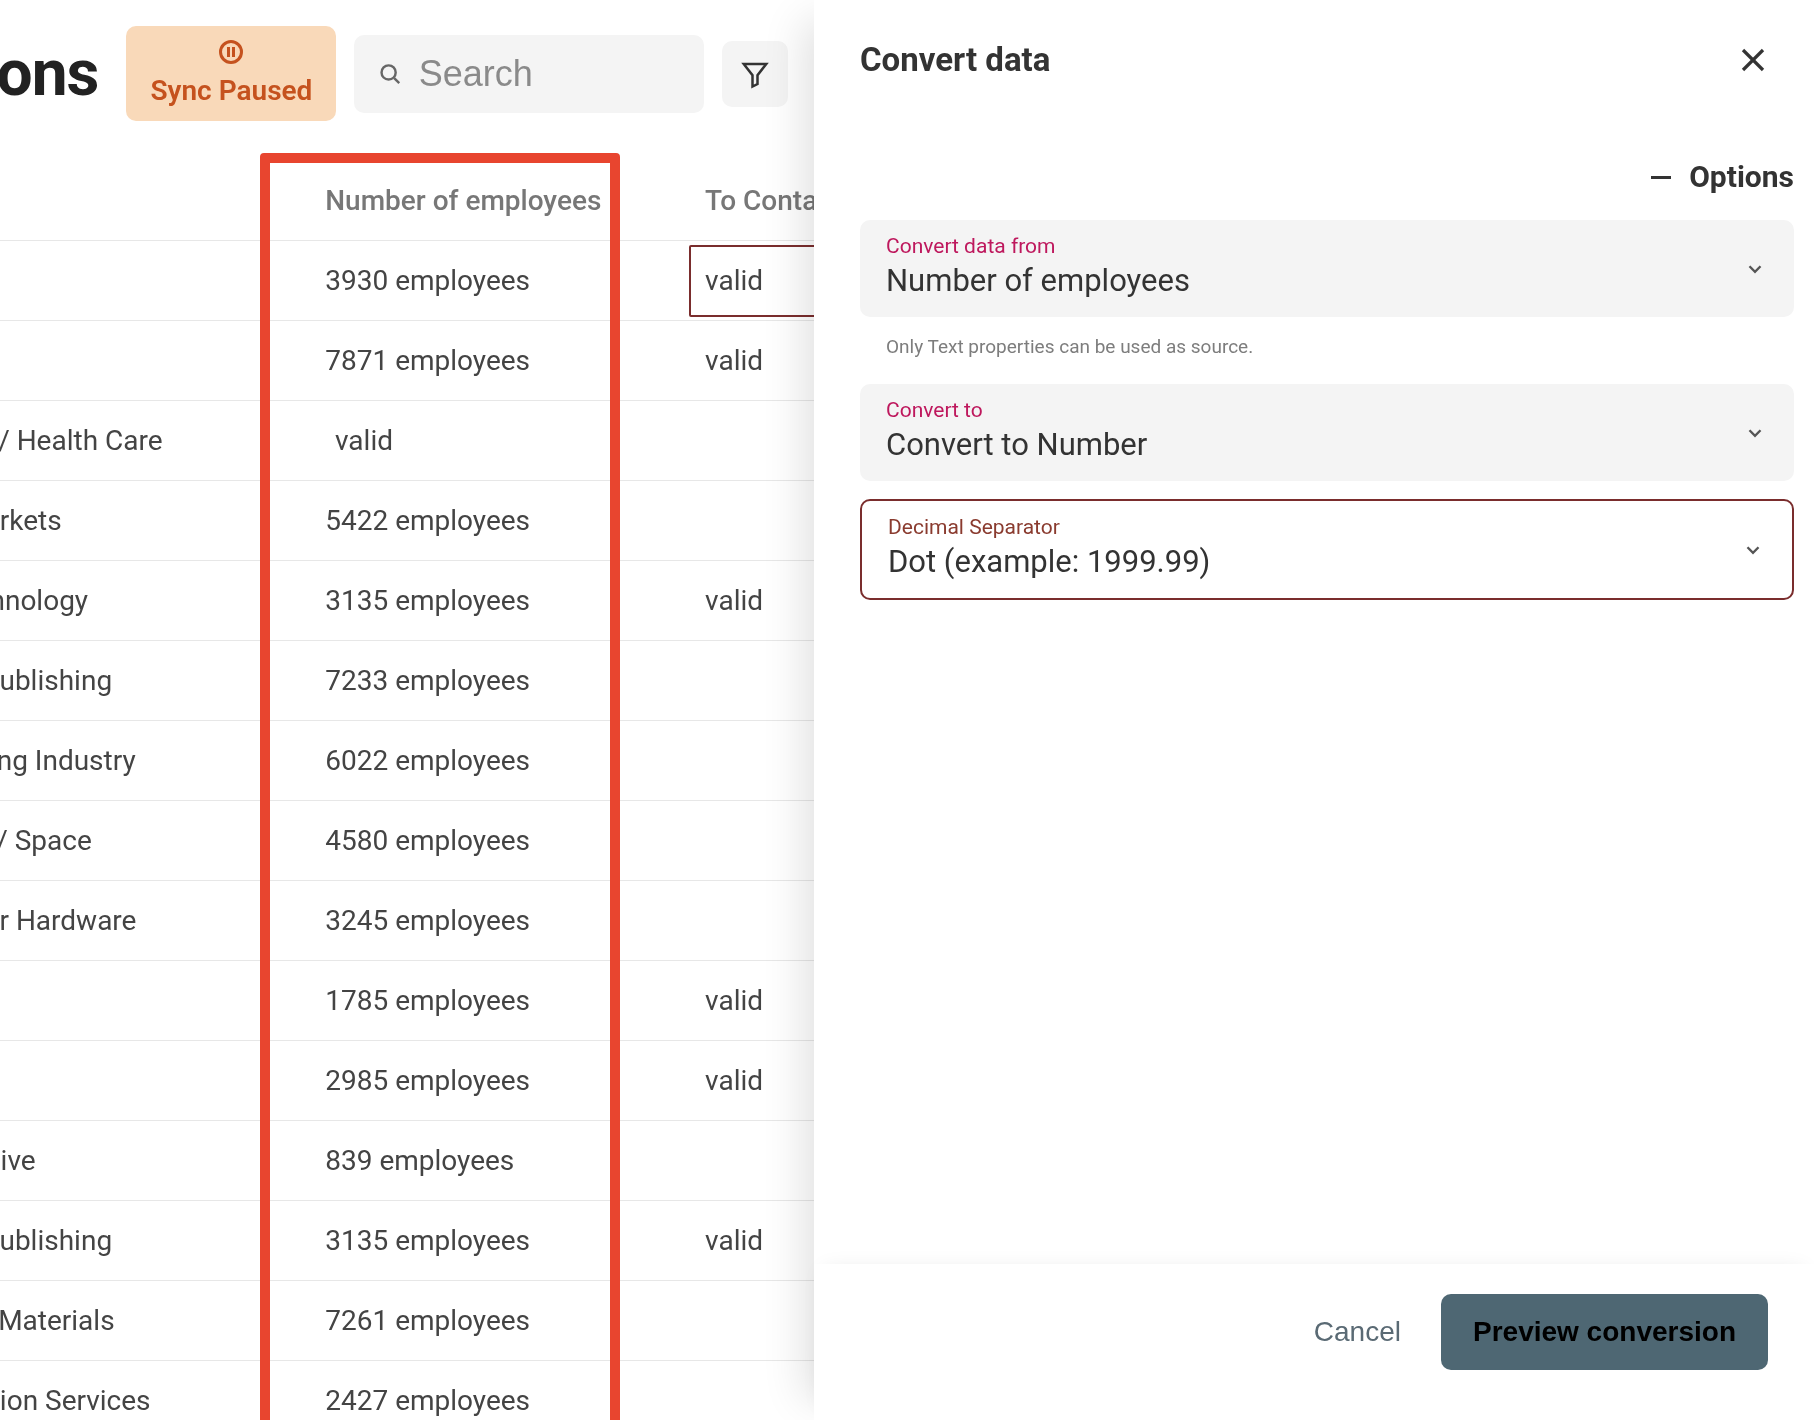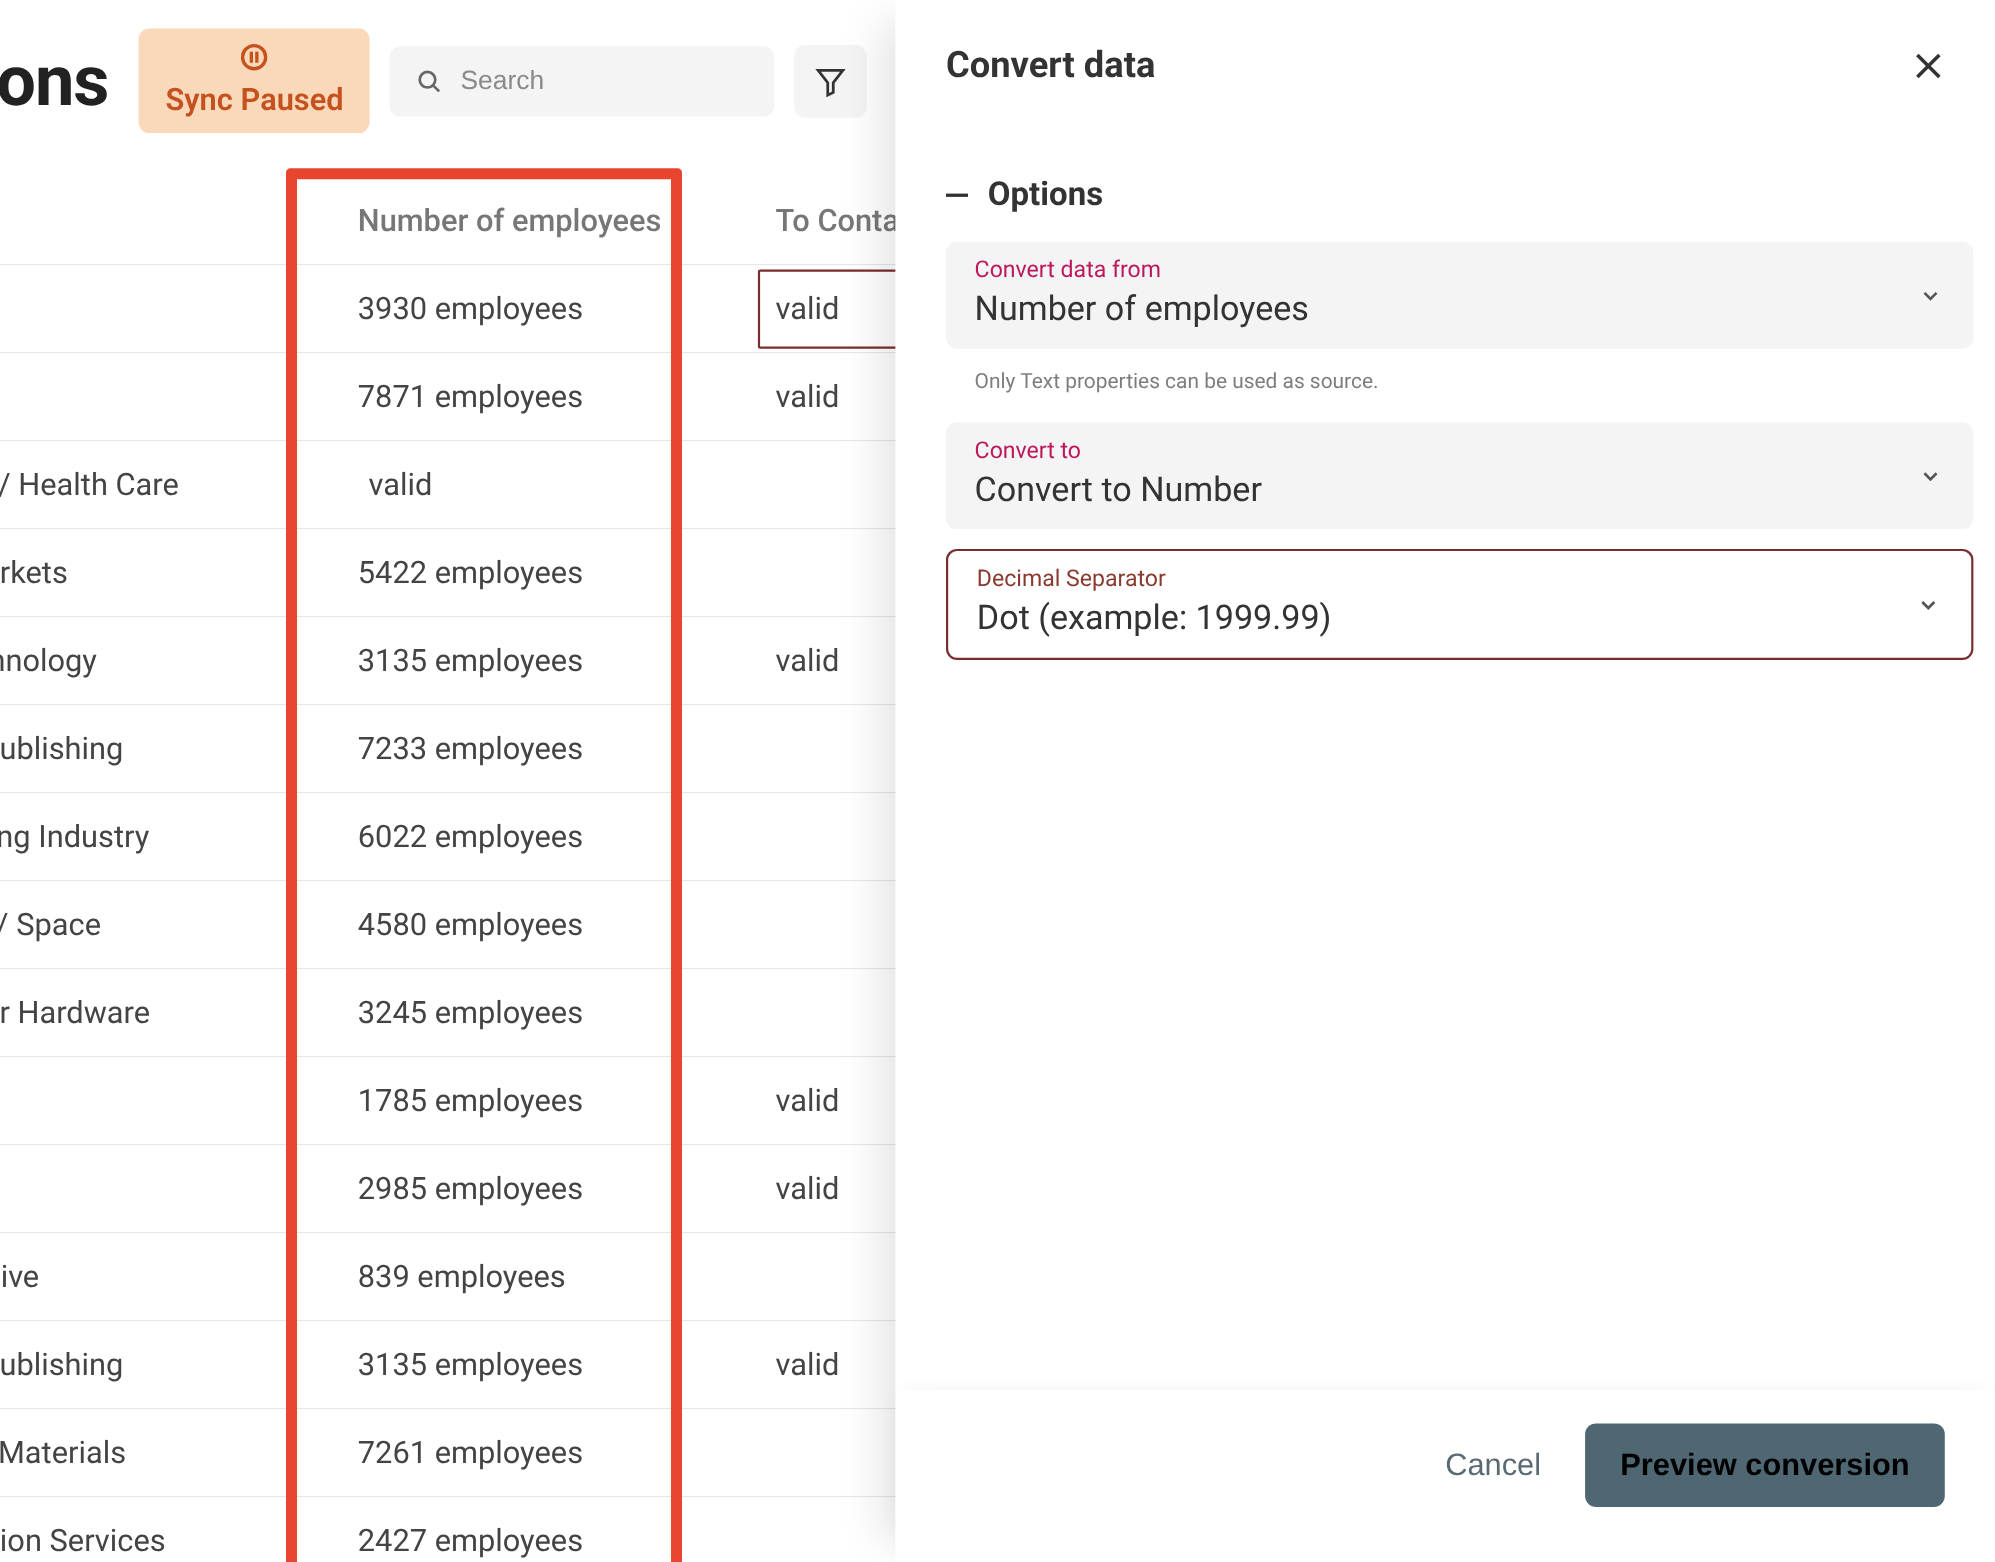"Search" .search-input { font-size: 24px -> 36px }
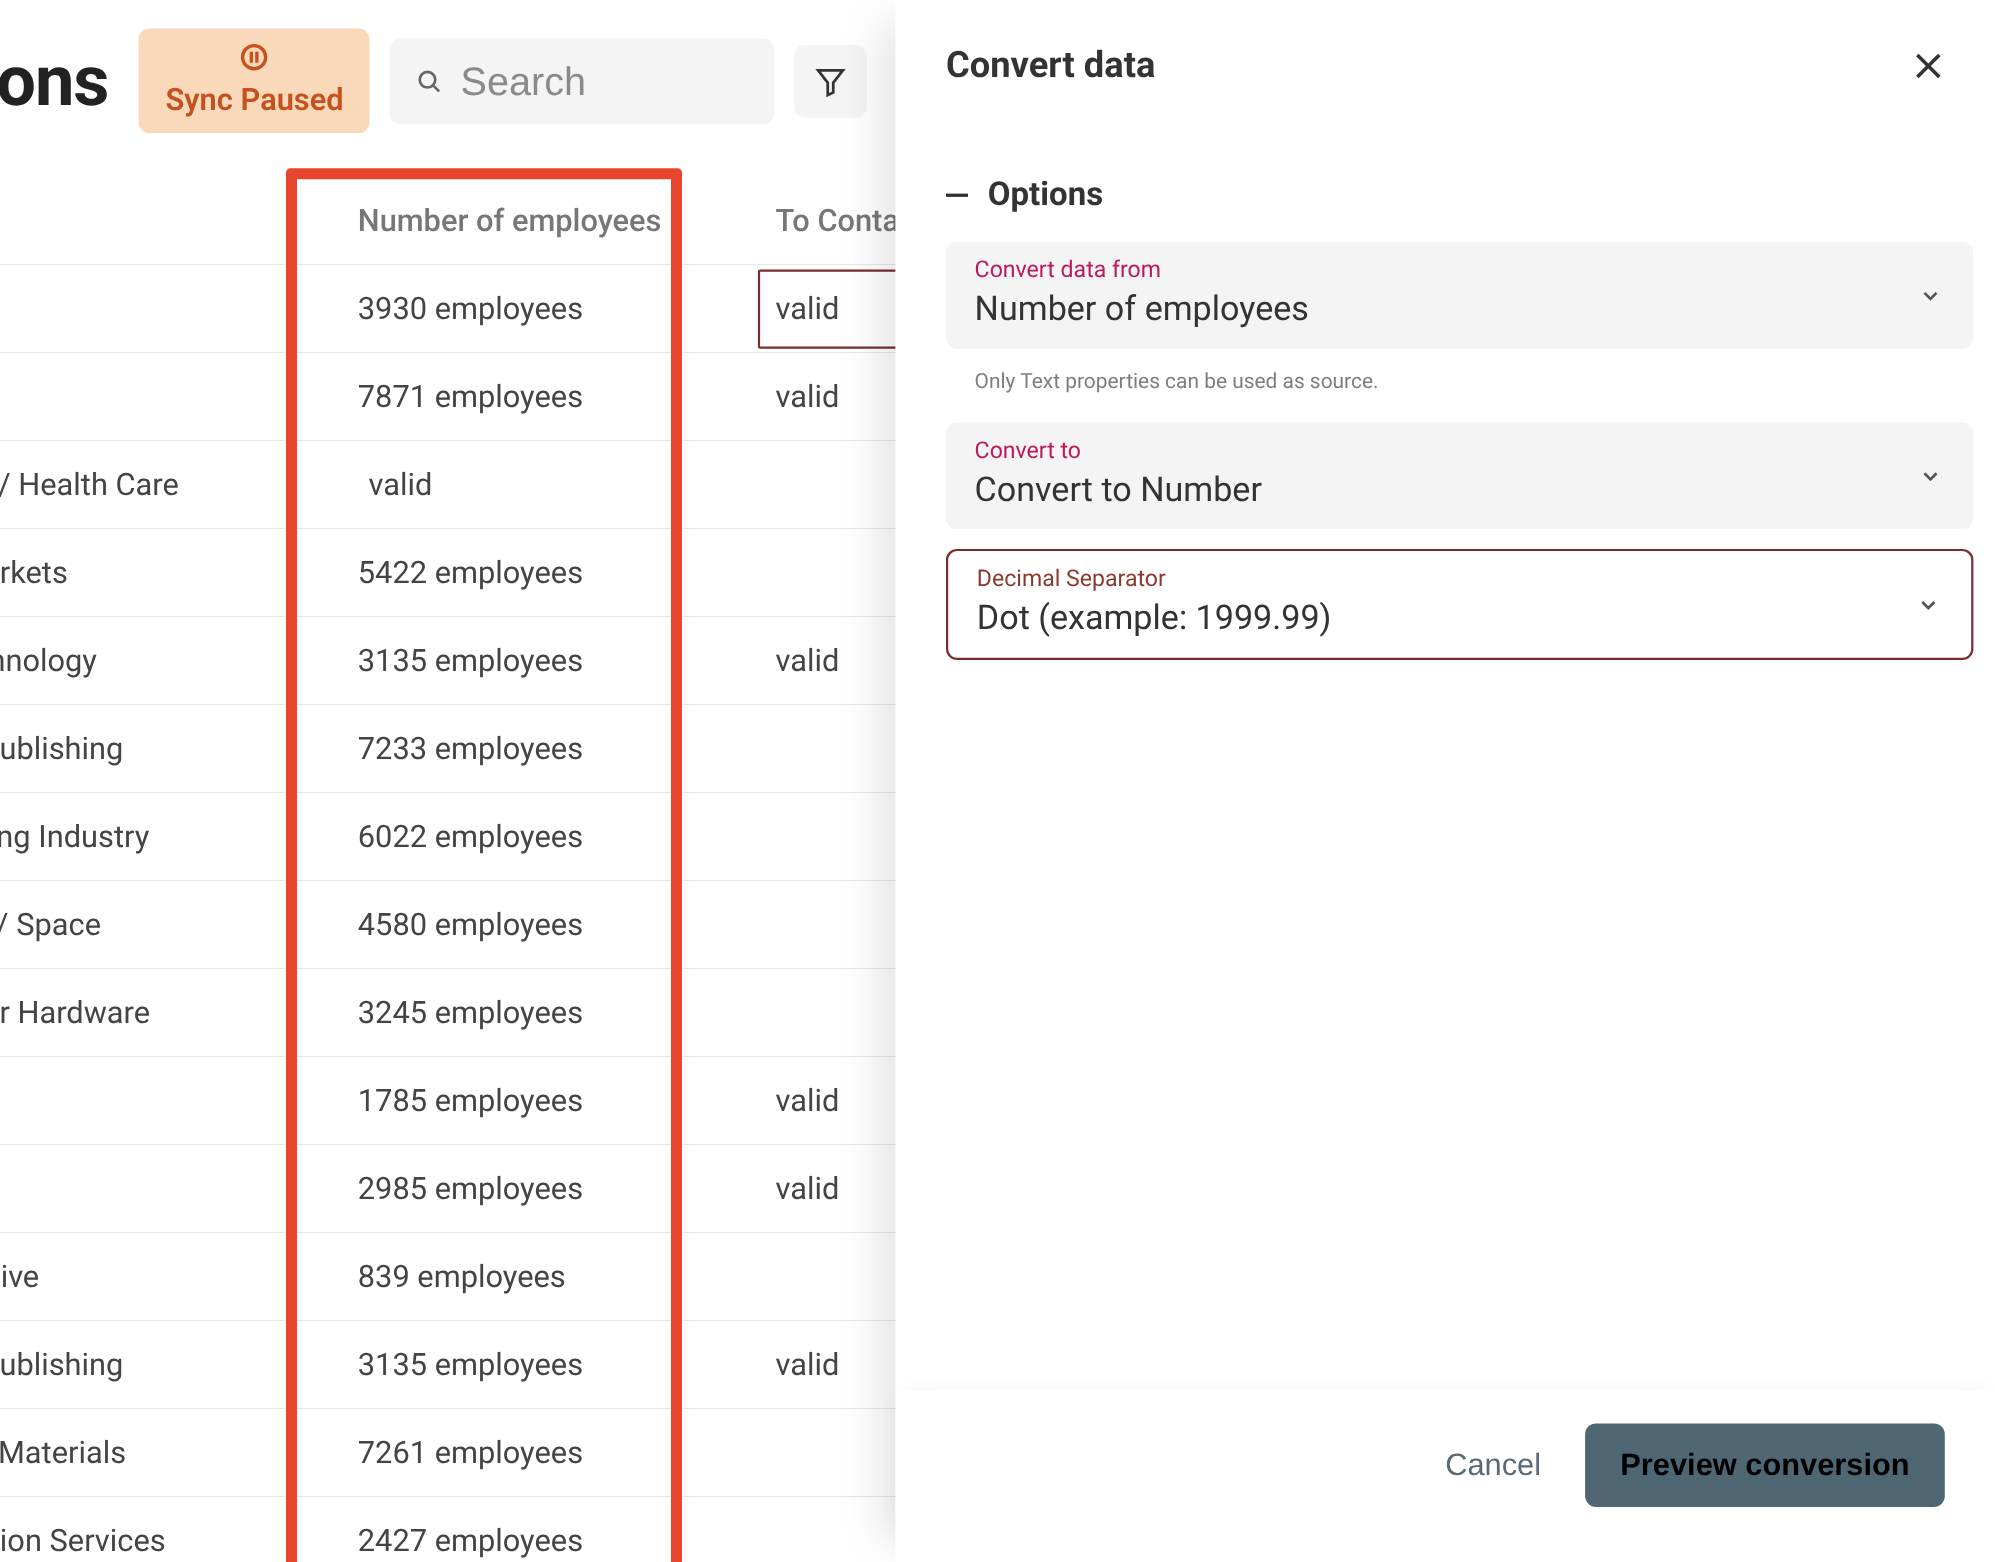"Options" .opt-head { justify-content: none -> flex-end }
